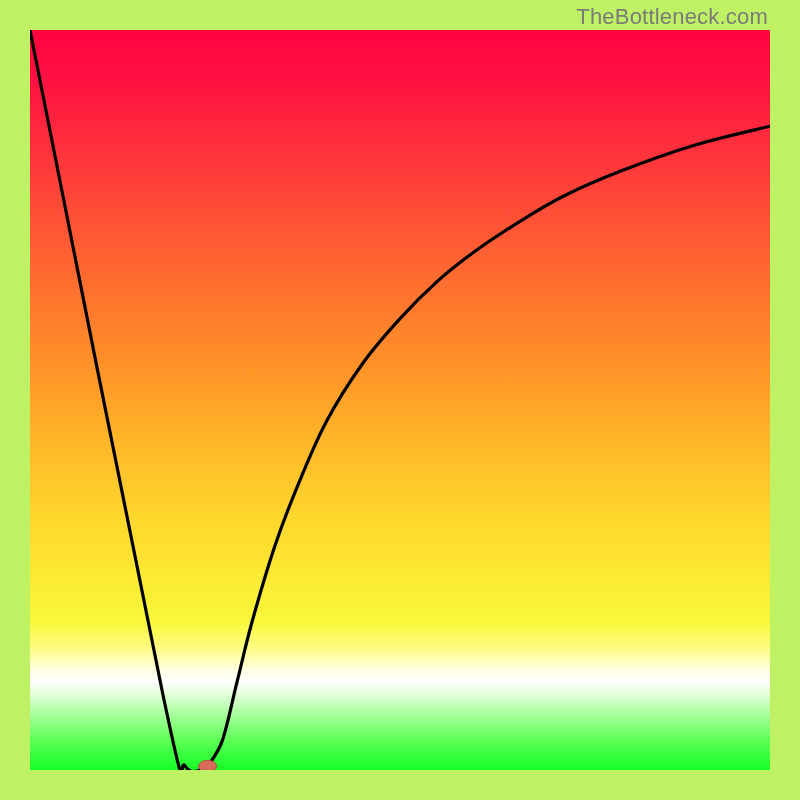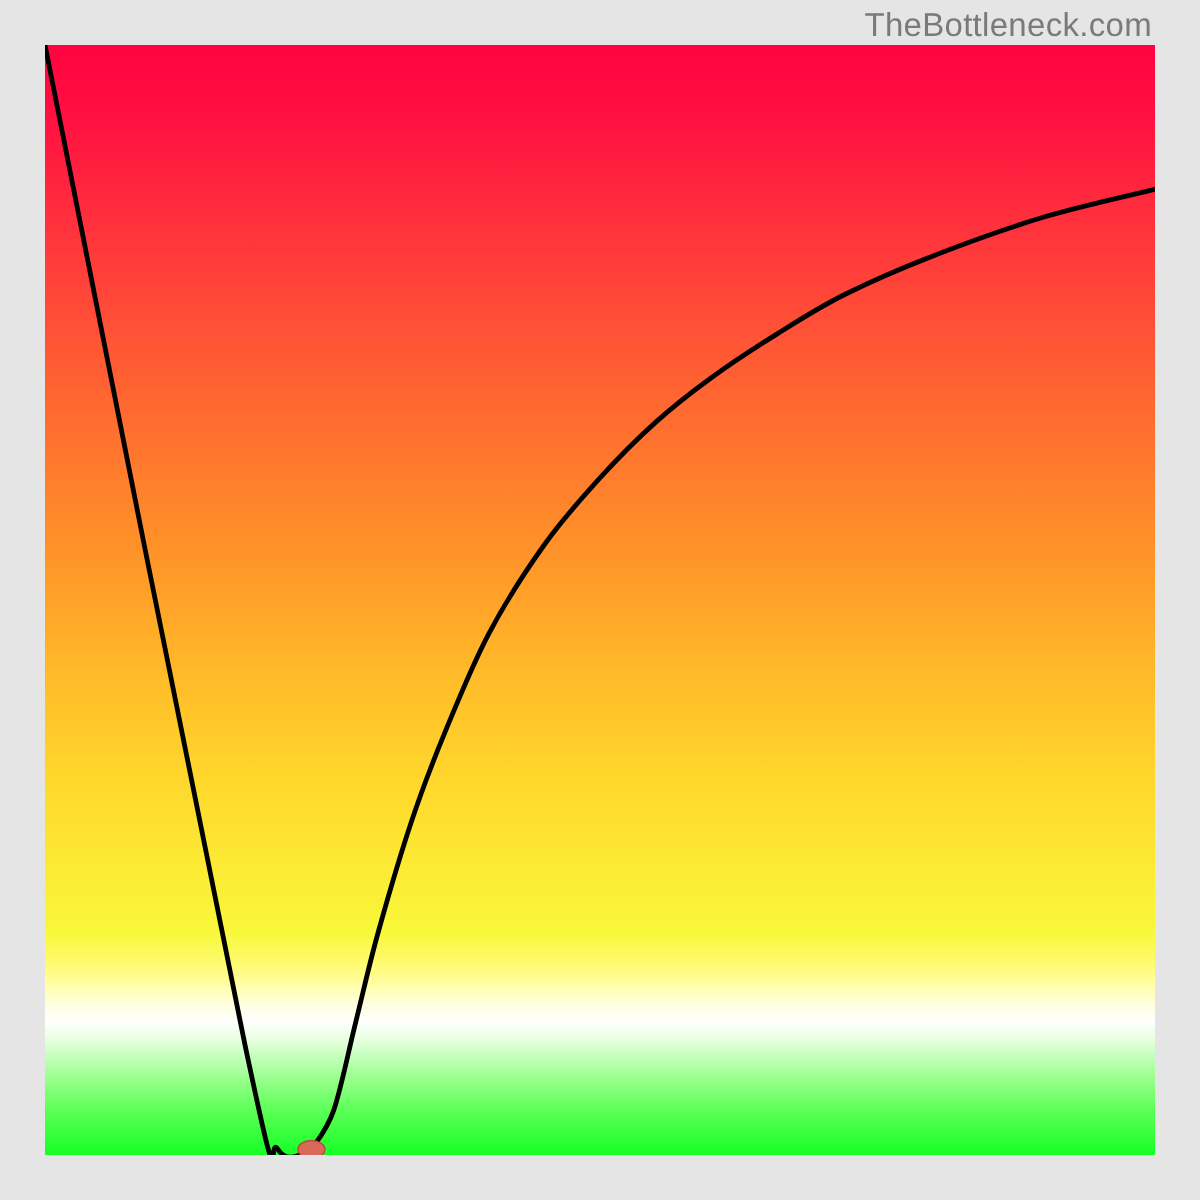"TheBottleneck.com" .frame { background: #e5e5e5 -> #bef264 }
